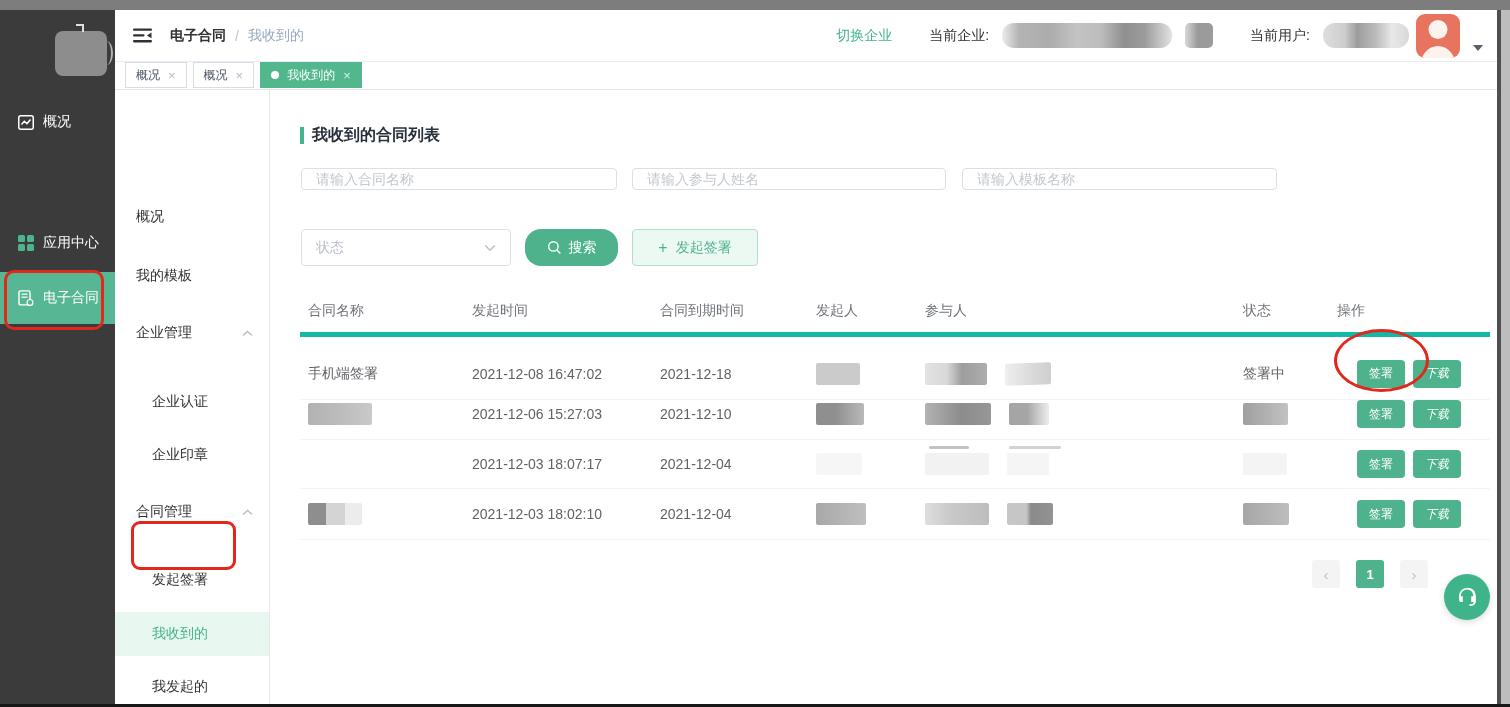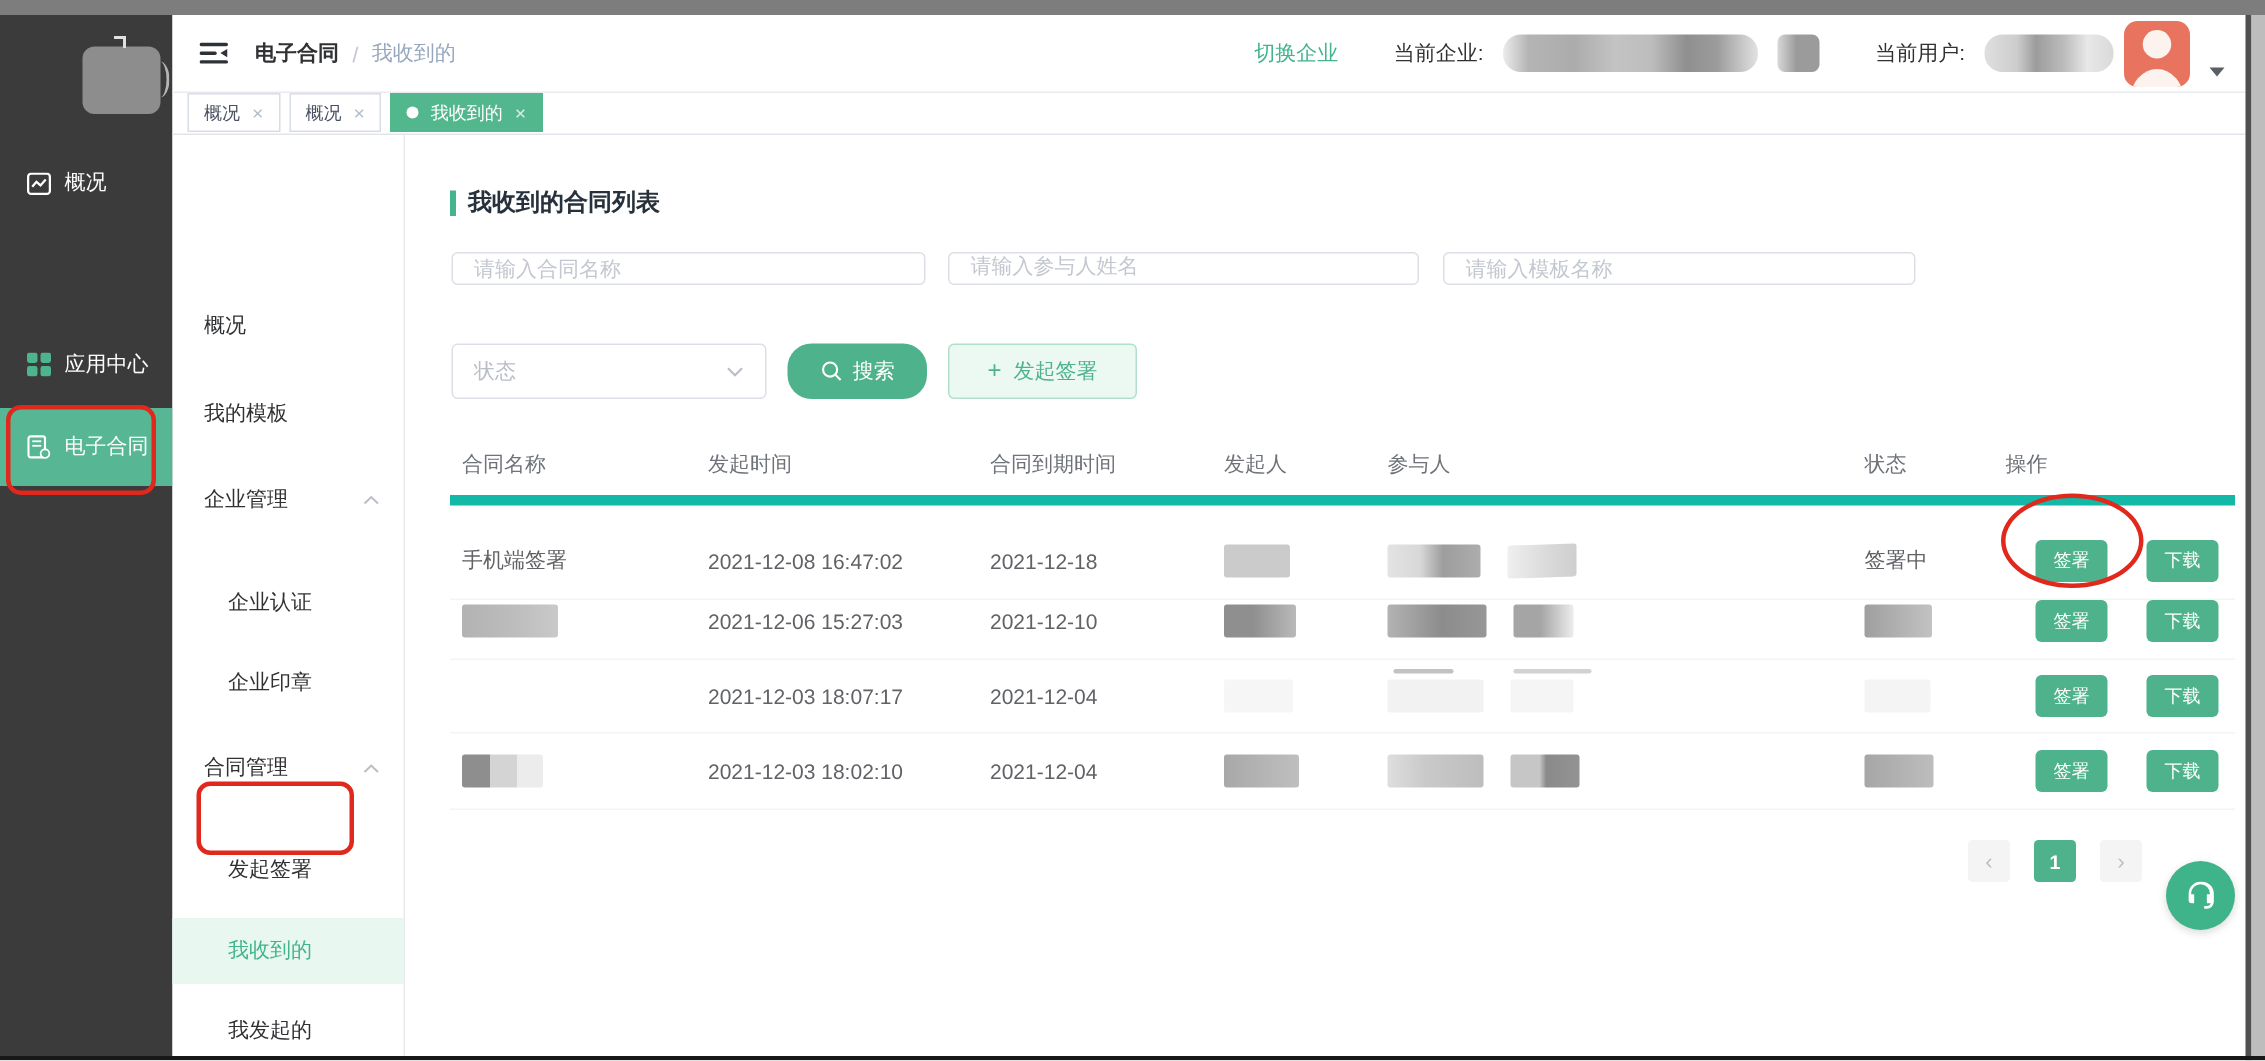"请输入参与人姓名" .fi2 { font-family: Liberation Mono, monospace -> none }
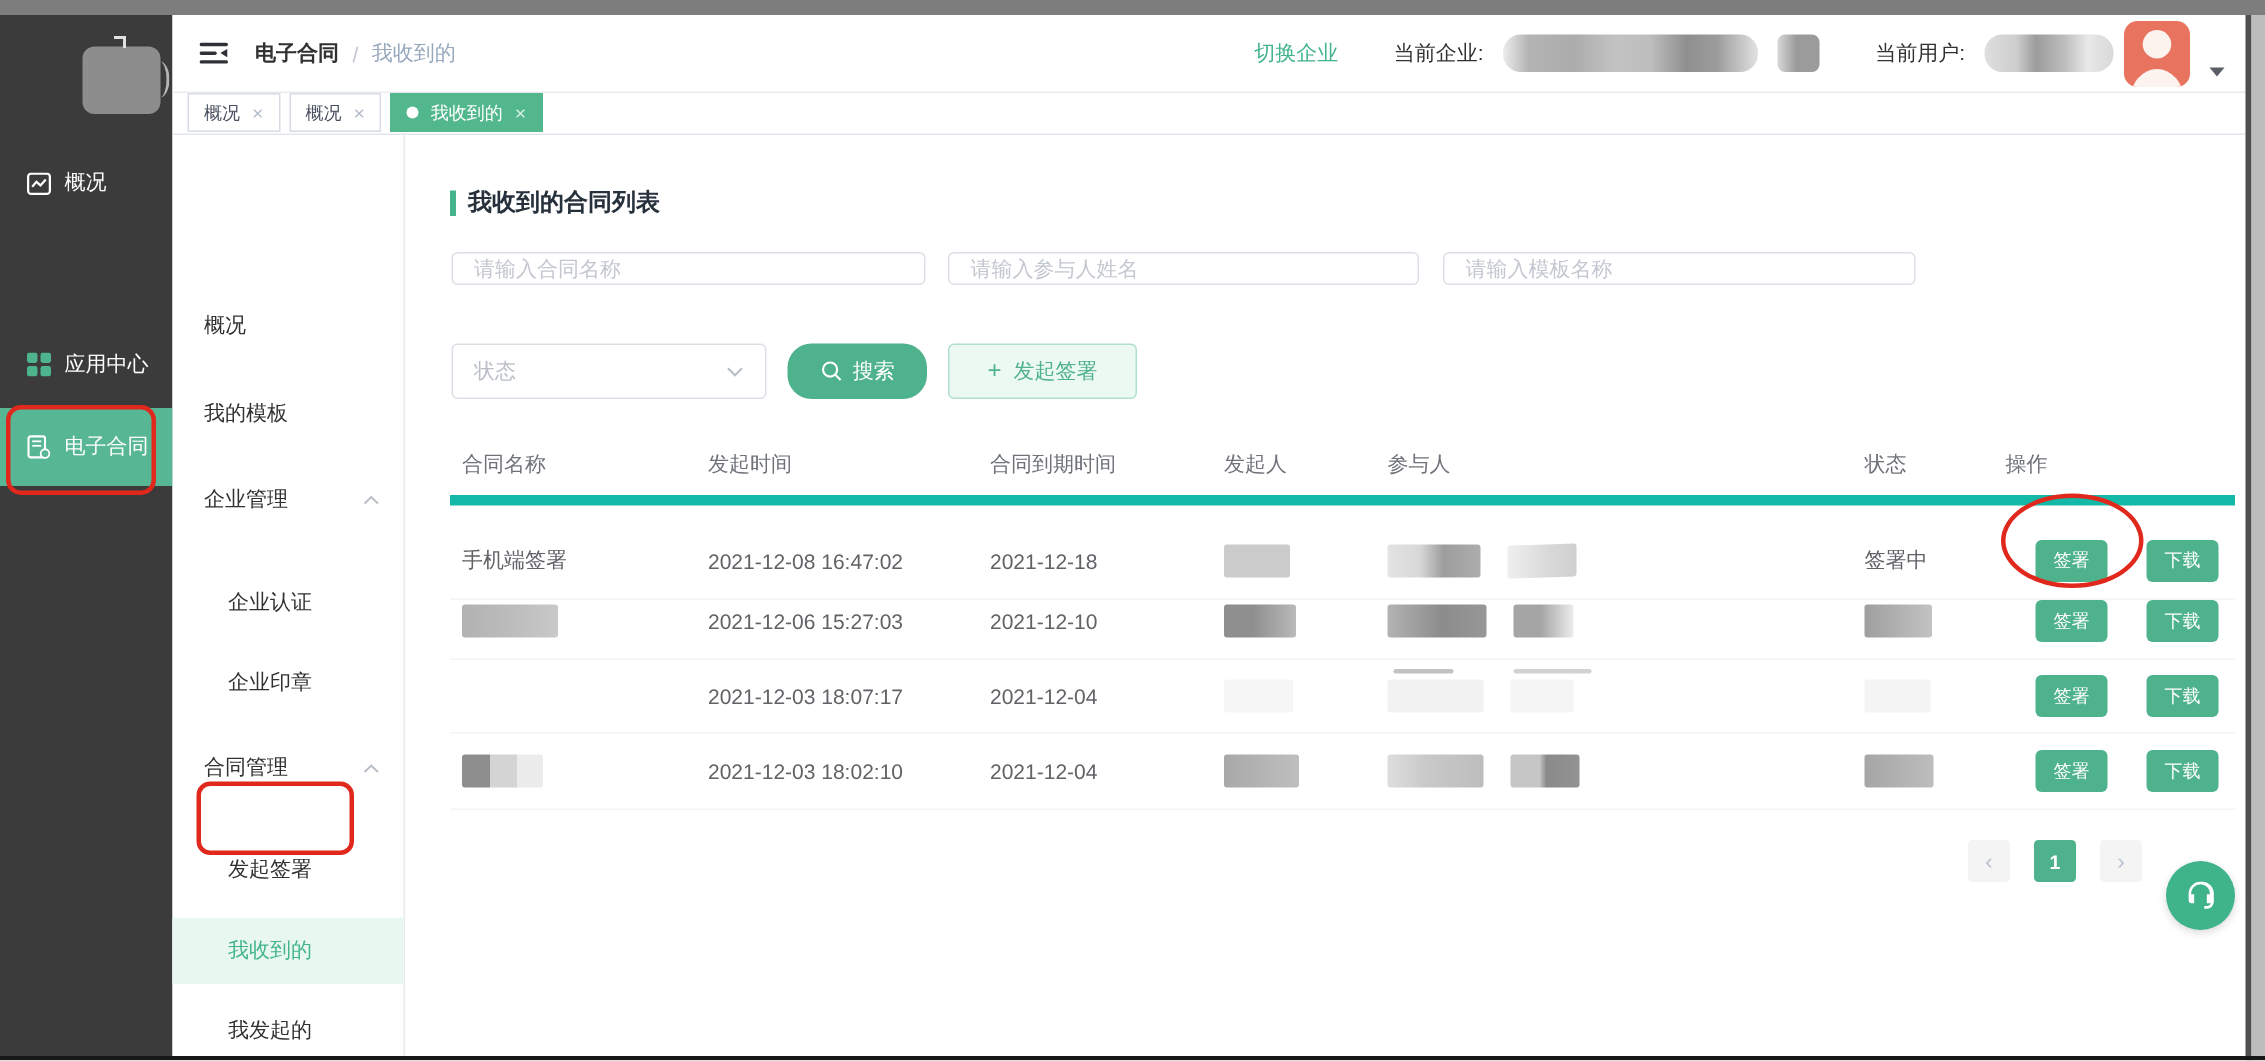"合同名称" .thead { border-bottom: 7px solid #14b8a6 -> 5px solid #14b8a6 }
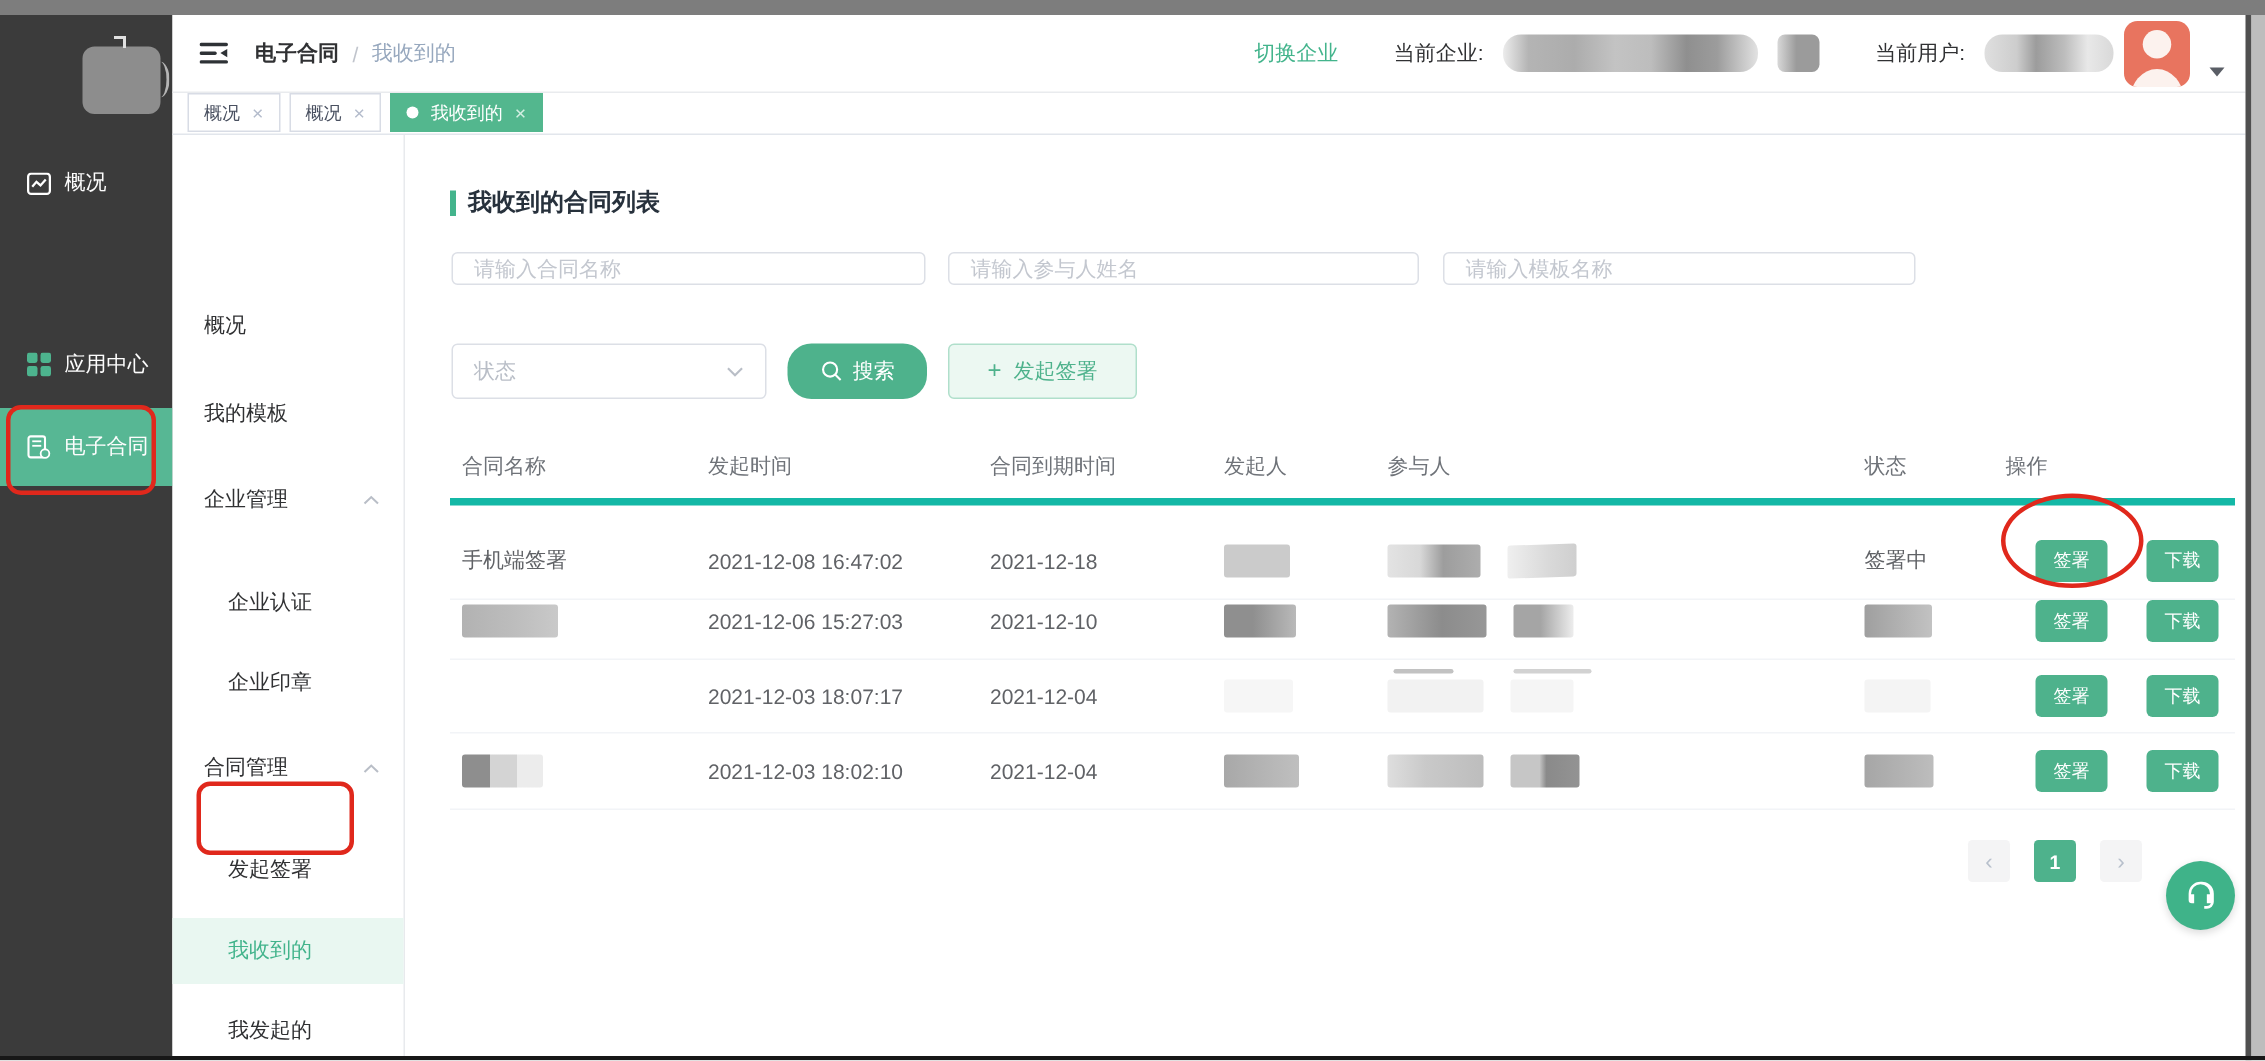"下载" .abtn.dl { font-style: none -> italic; margin-left: 26px -> 8px }
